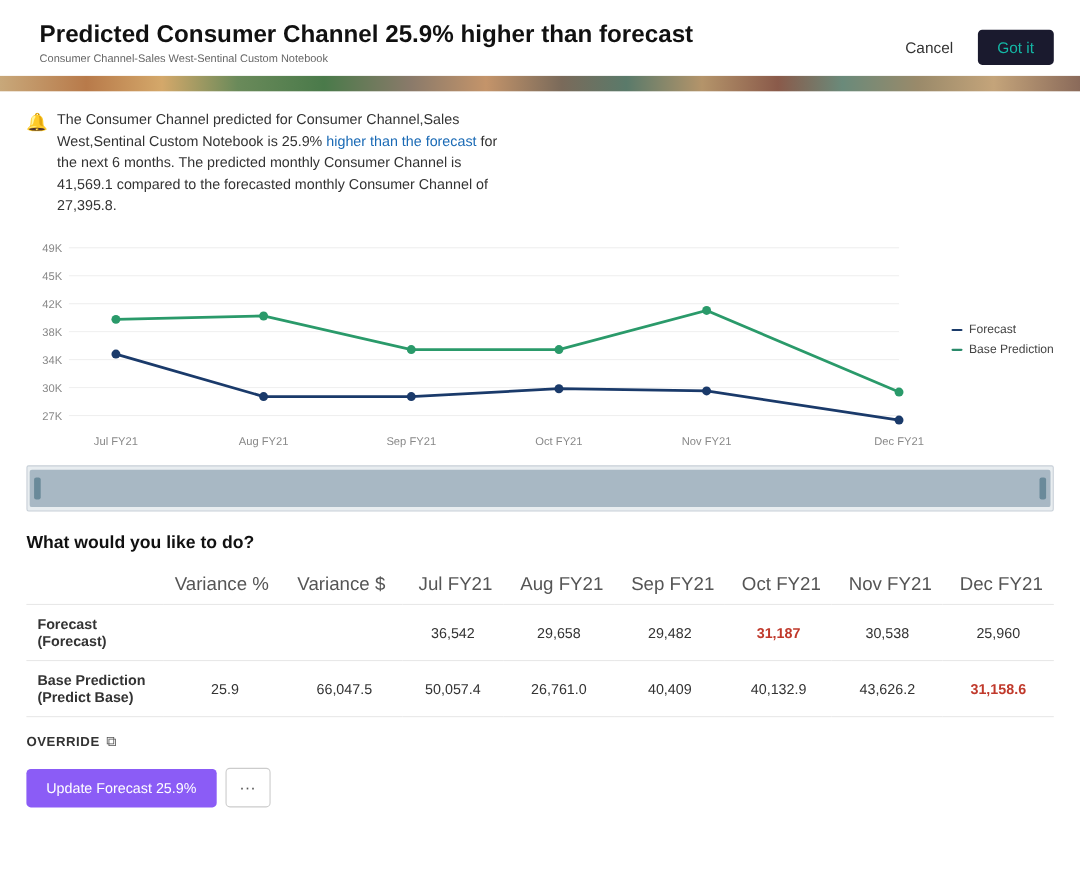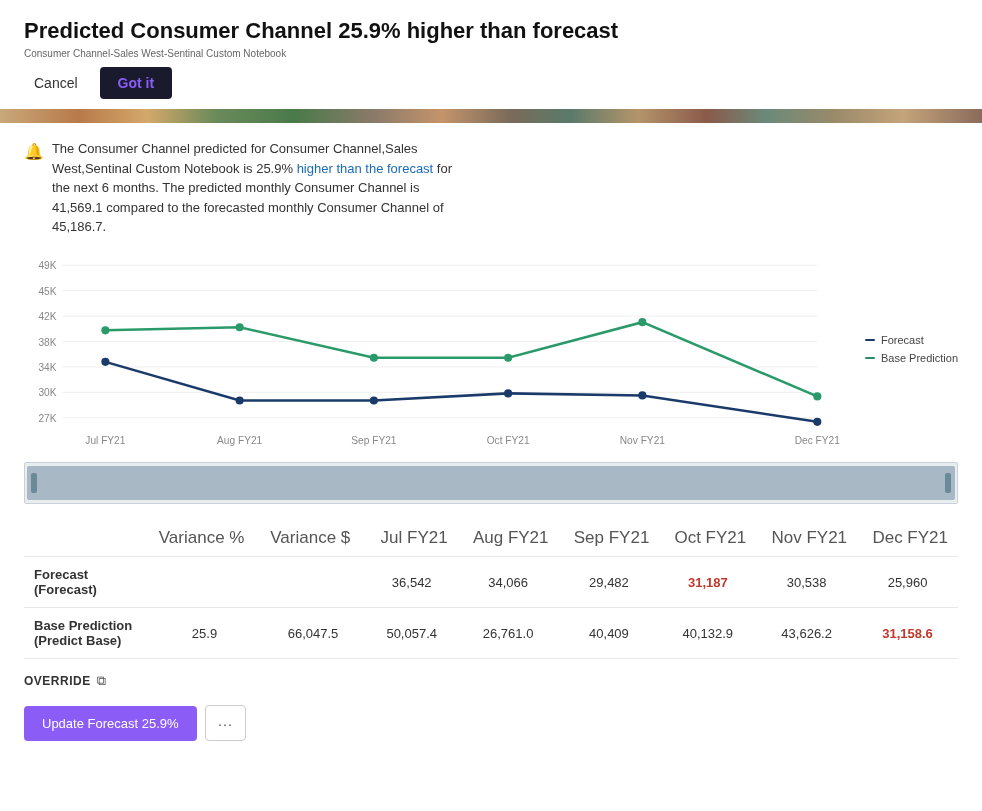"Predicted Consumer Channel 25.9% higher" .header { align-items: flex-start -> center; flex-direction: column -> none; padding: 18px 24px 10px 24px -> 18px 24px 10px 36px }
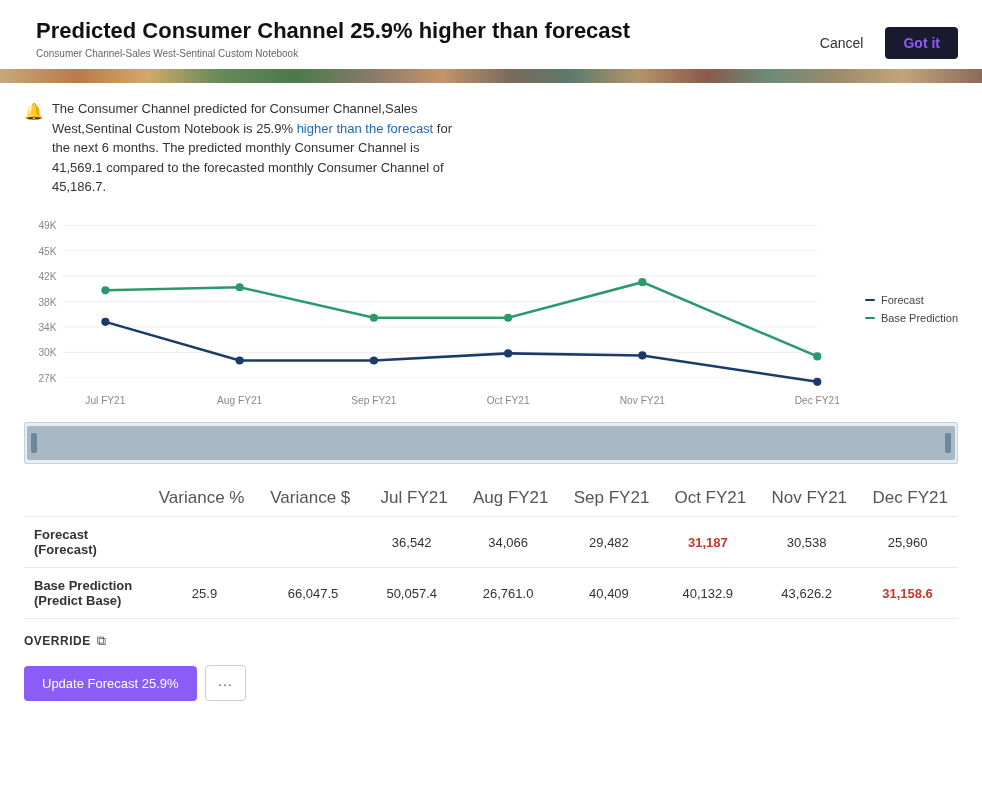"Got it" .btn-got-it { color: #8b5cf6 -> #14b8a6; font-weight: 700 -> 400 }
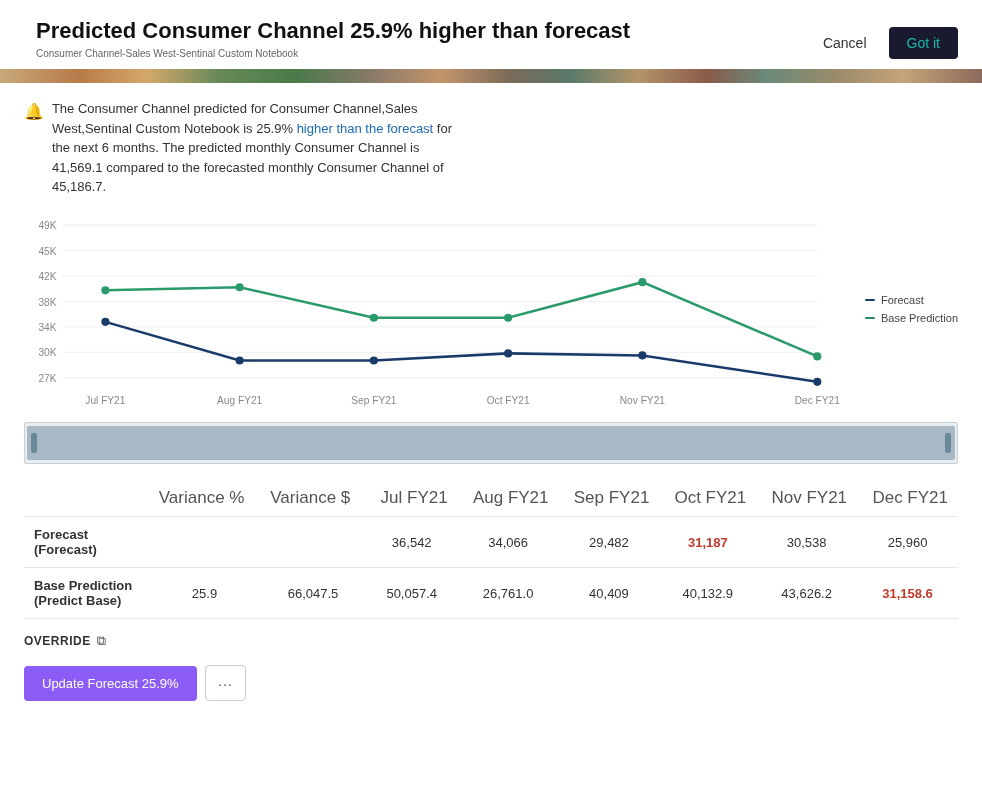"for the next 6 months." span { text: 45,186.7 -> 27,395.8 }
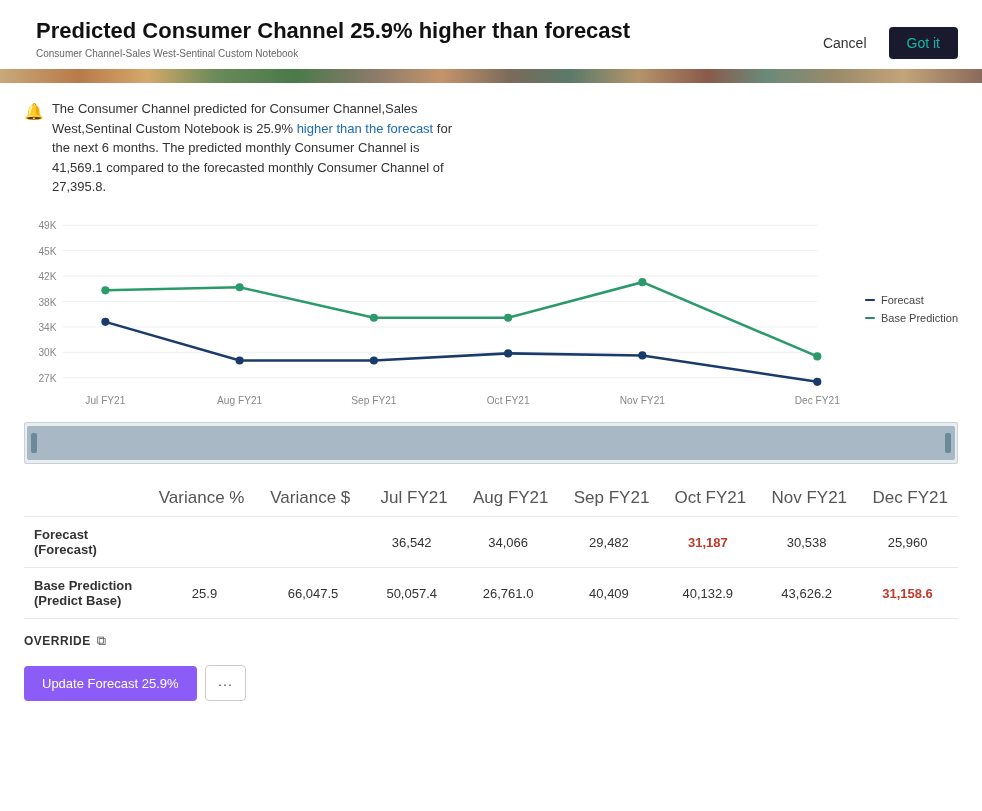"What would you like to" div.what-title { html: none -> <div>What would you like to do?</div> }
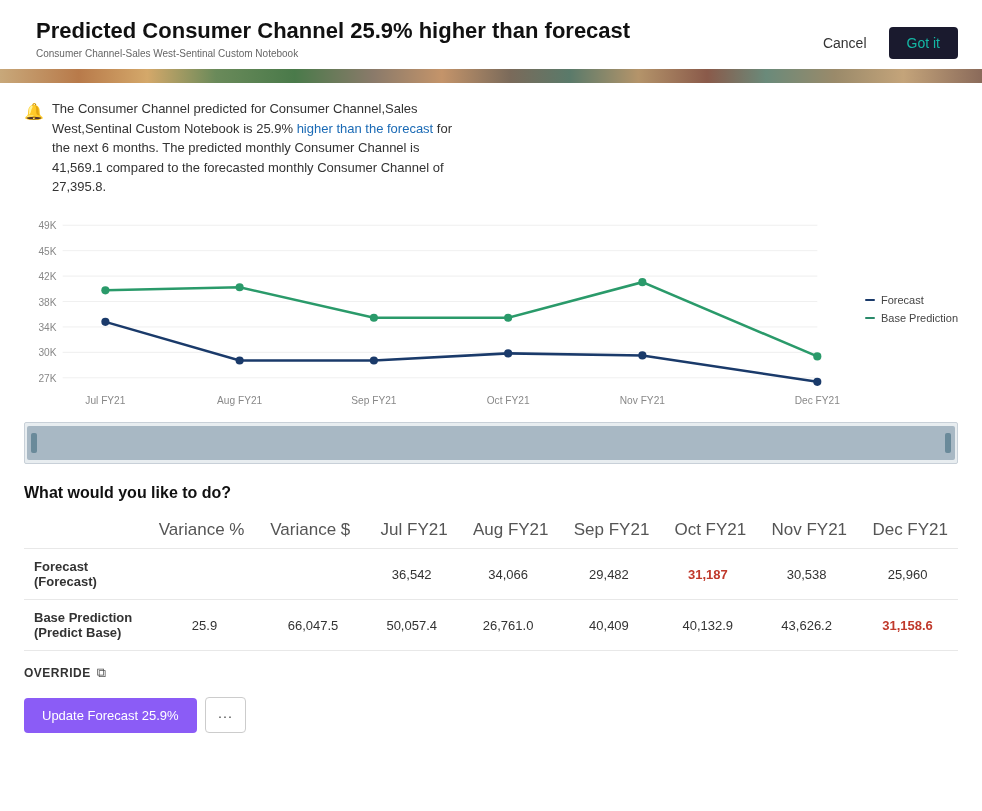"34,066" td { text: 34,066 -> 29,658 }
